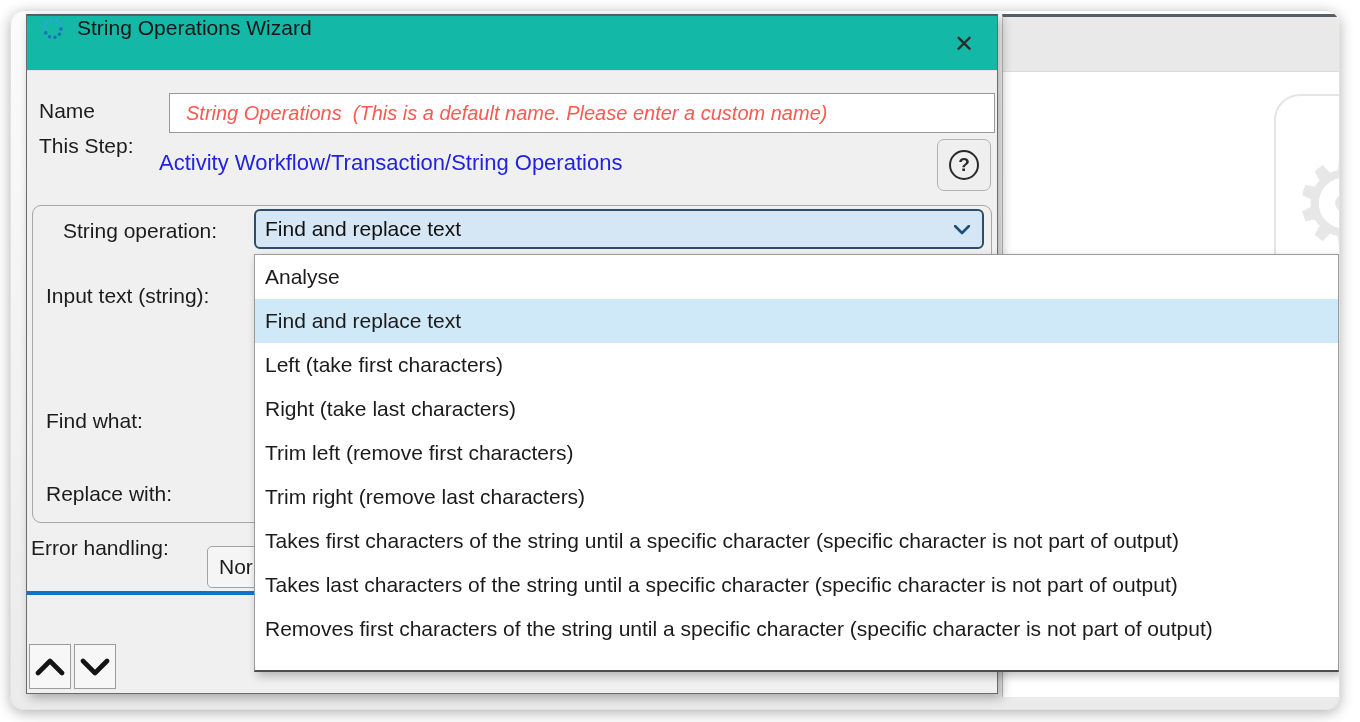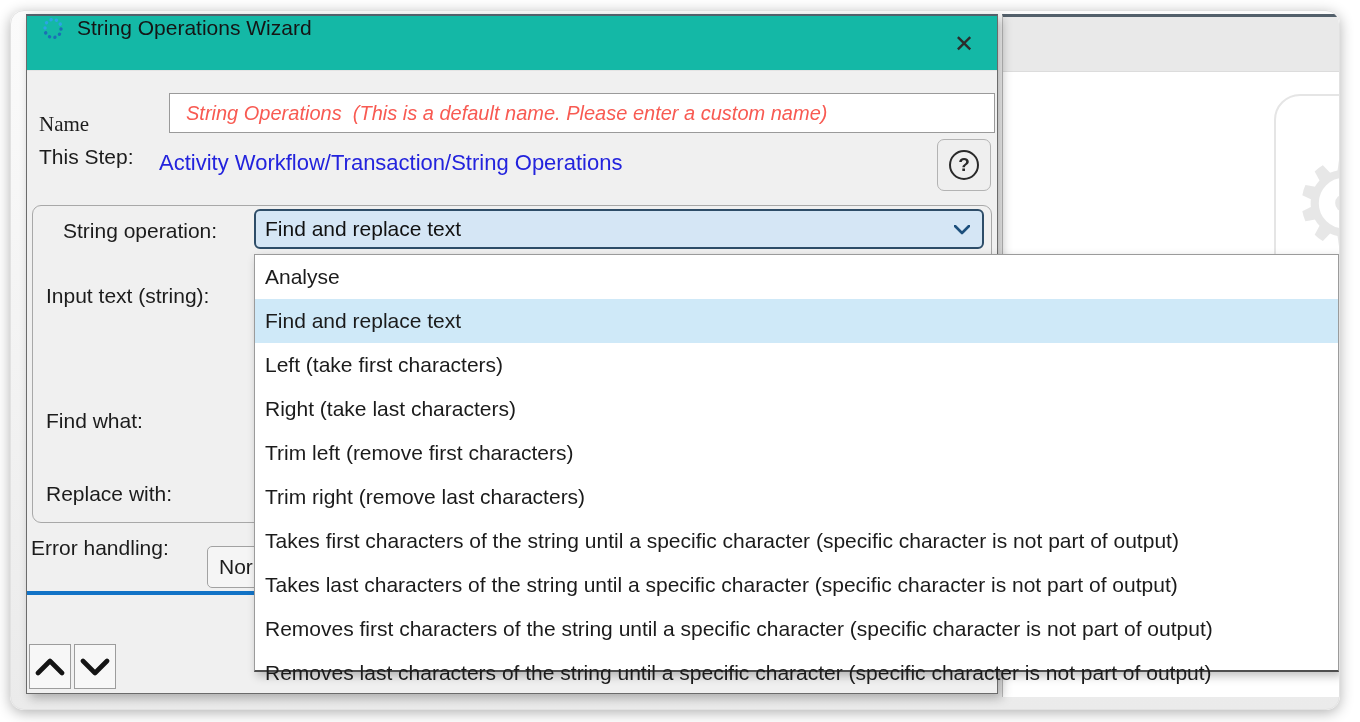"Name" span.label { font-family: Liberation Serif, serif -> none; top: 96px -> 83px }
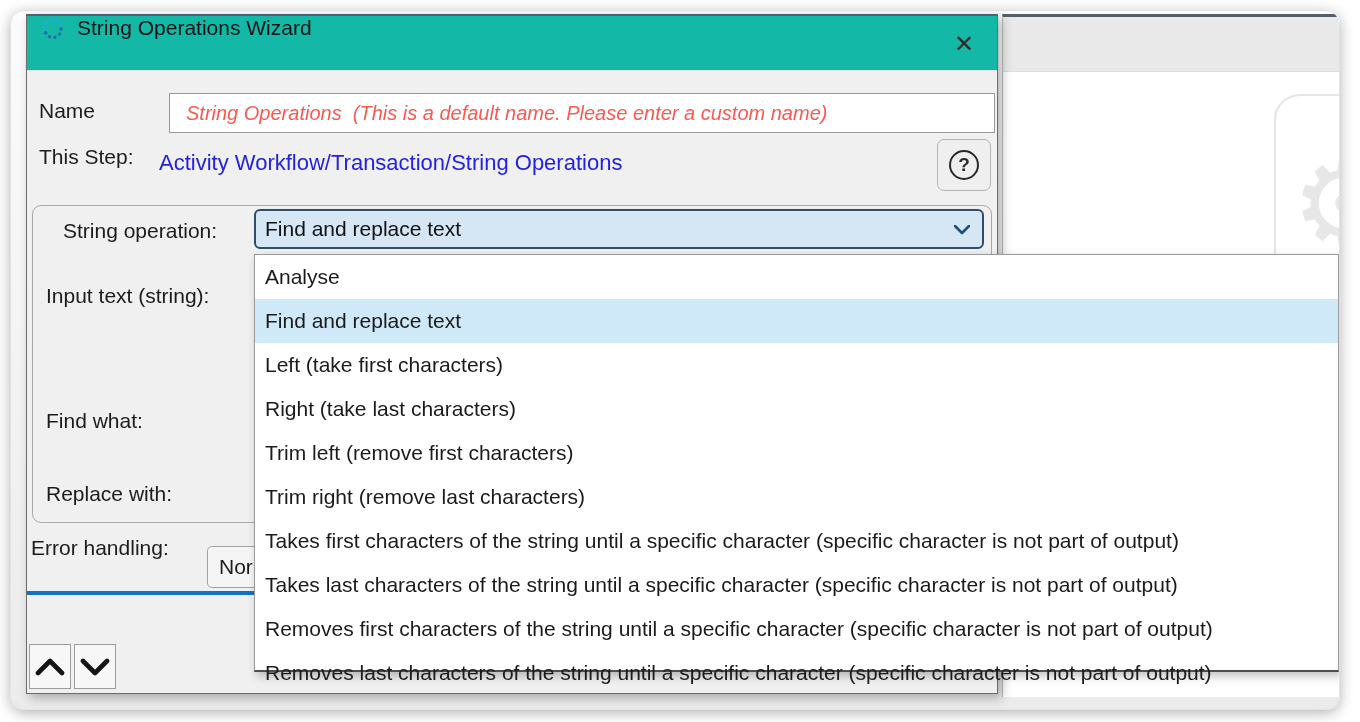"This Step:" span.label { top: 129px -> 118px }
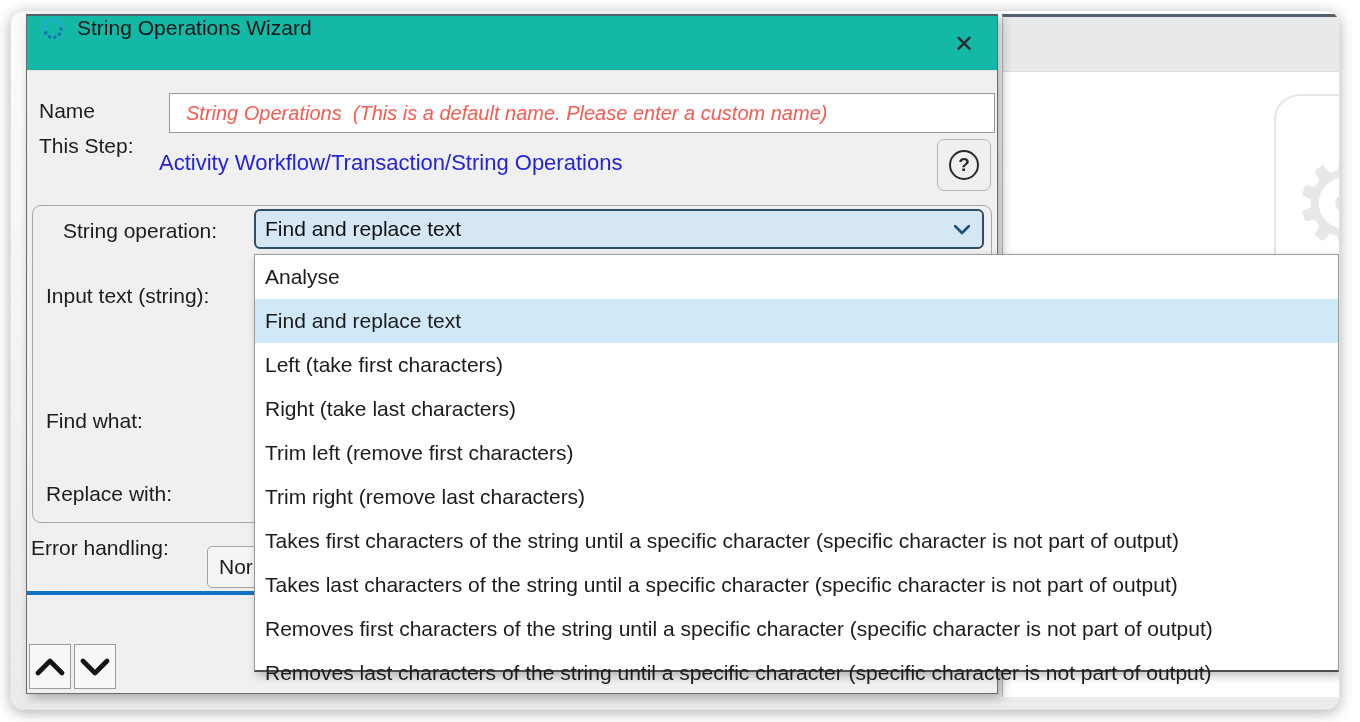"Removes last characters of the" div.item { html: <div>Removes last characters of the string until a specific character (specific character is not part of output)</div> -> none }
